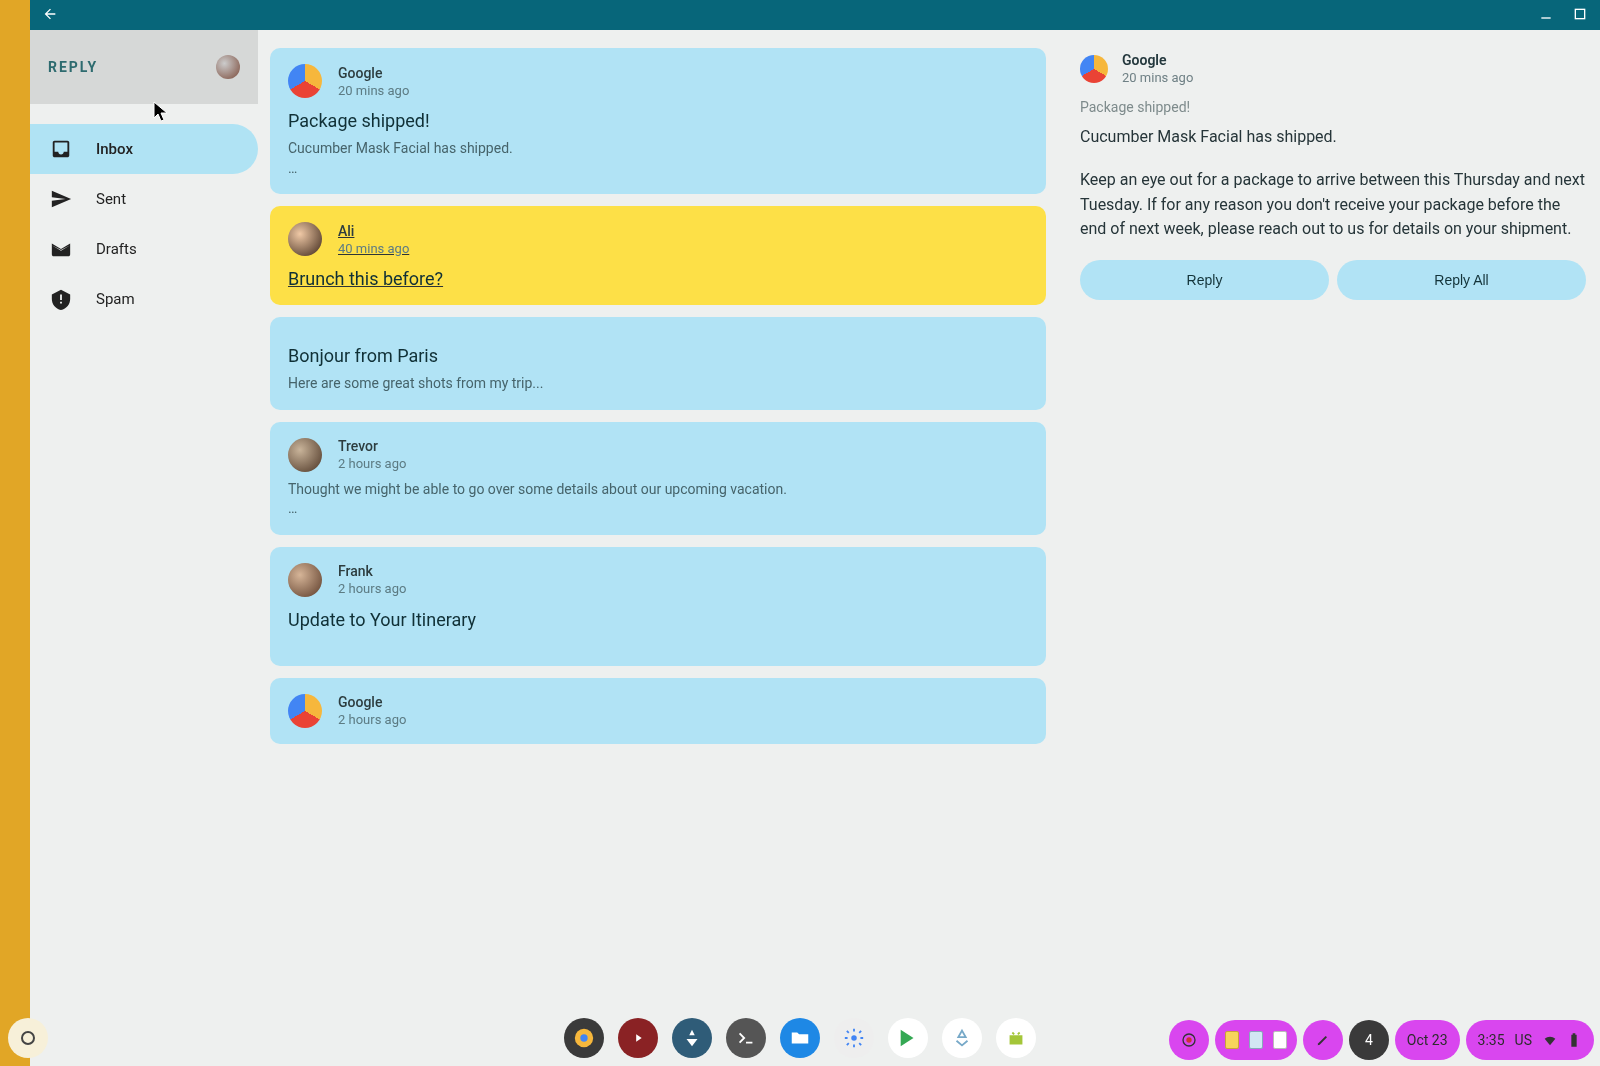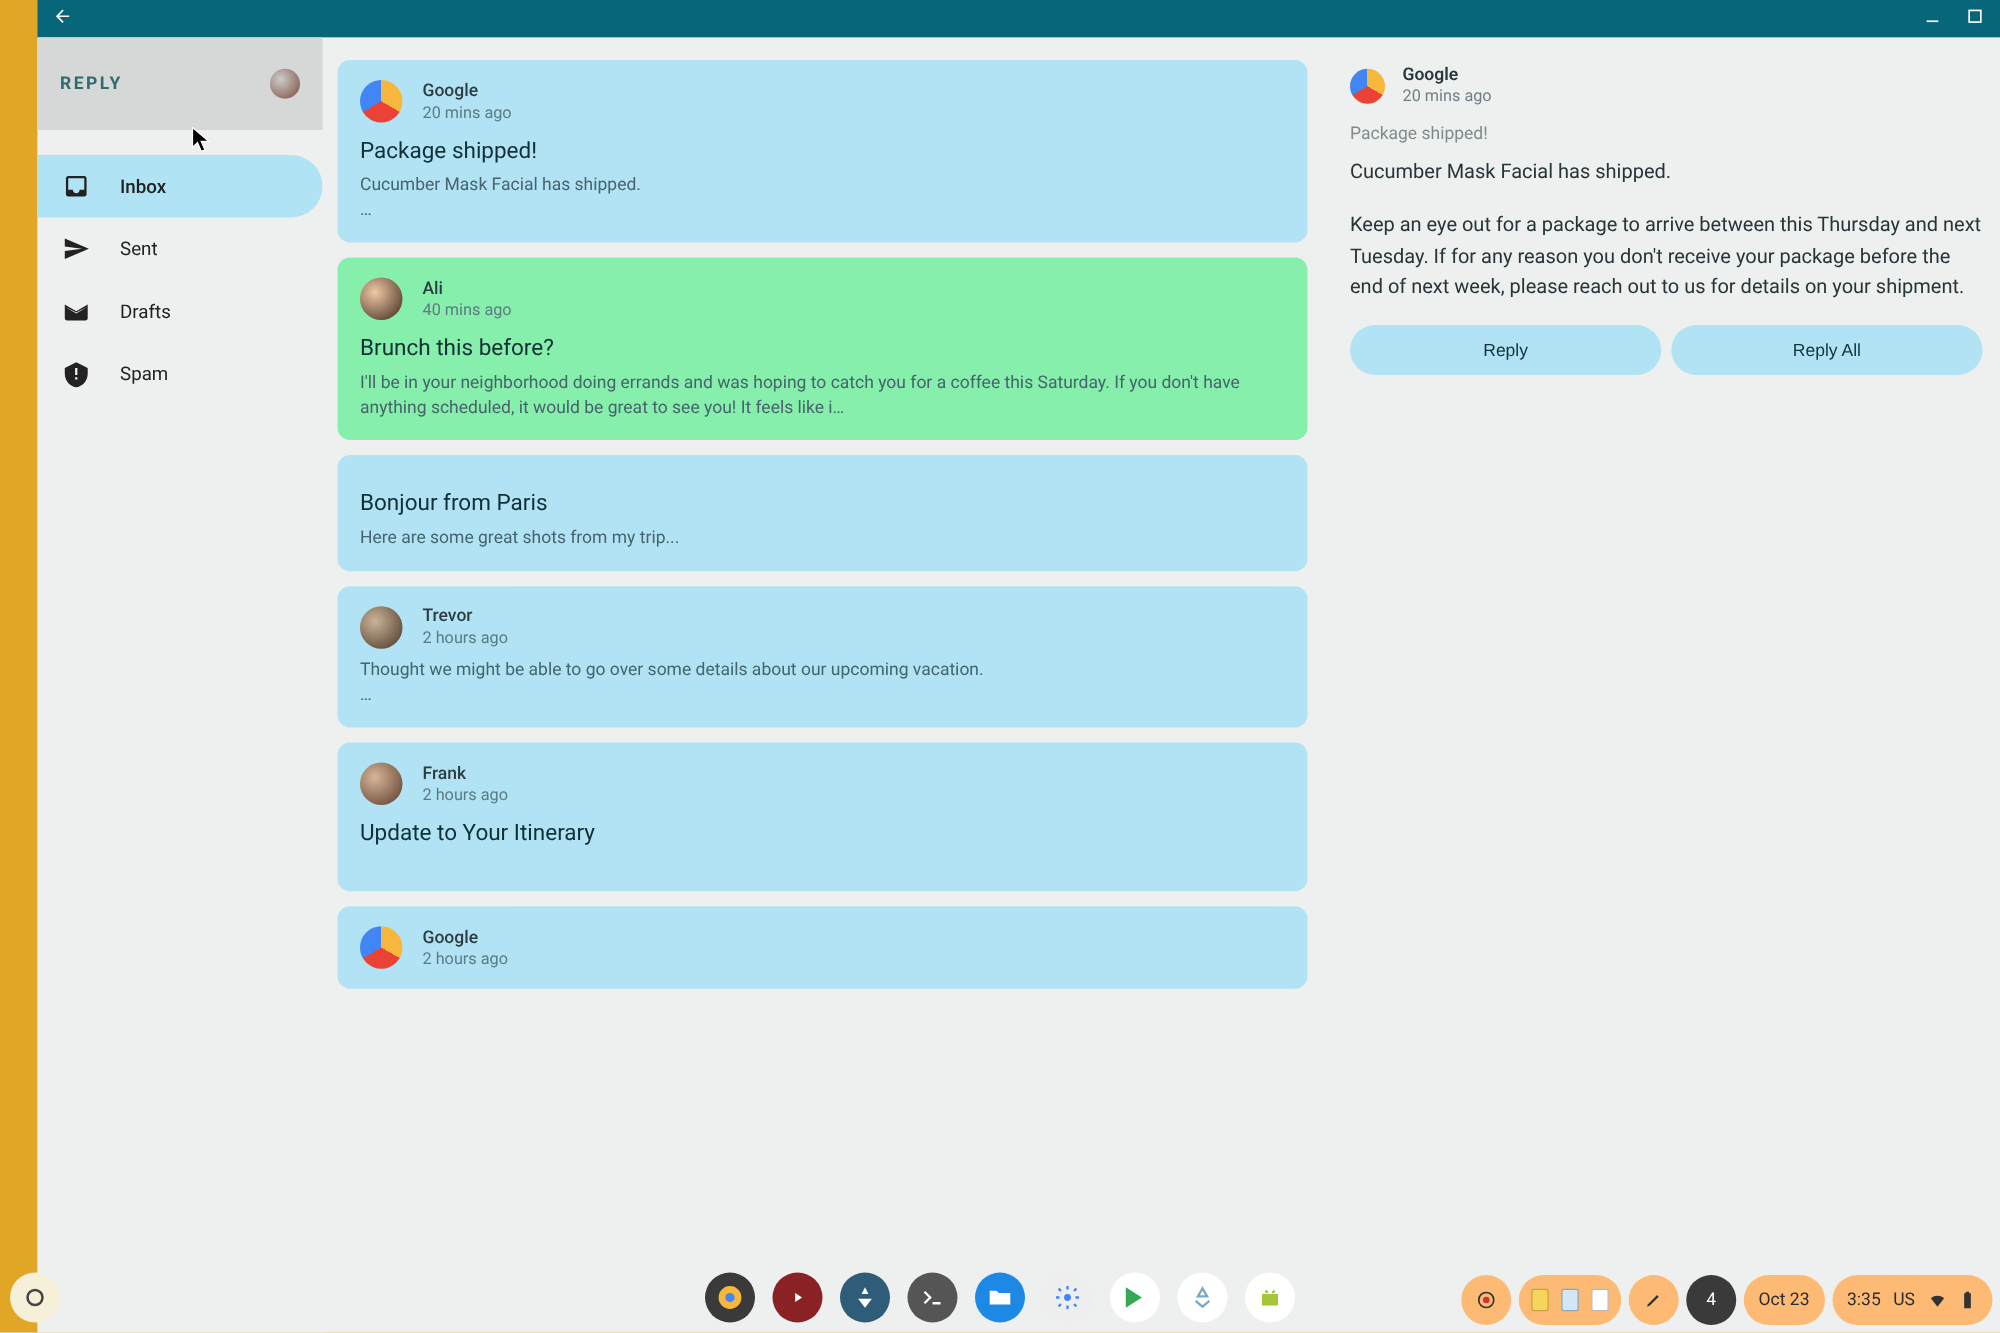"Ali" .card.muted { background: #86efac -> #fde047; text-decoration: none -> underline }
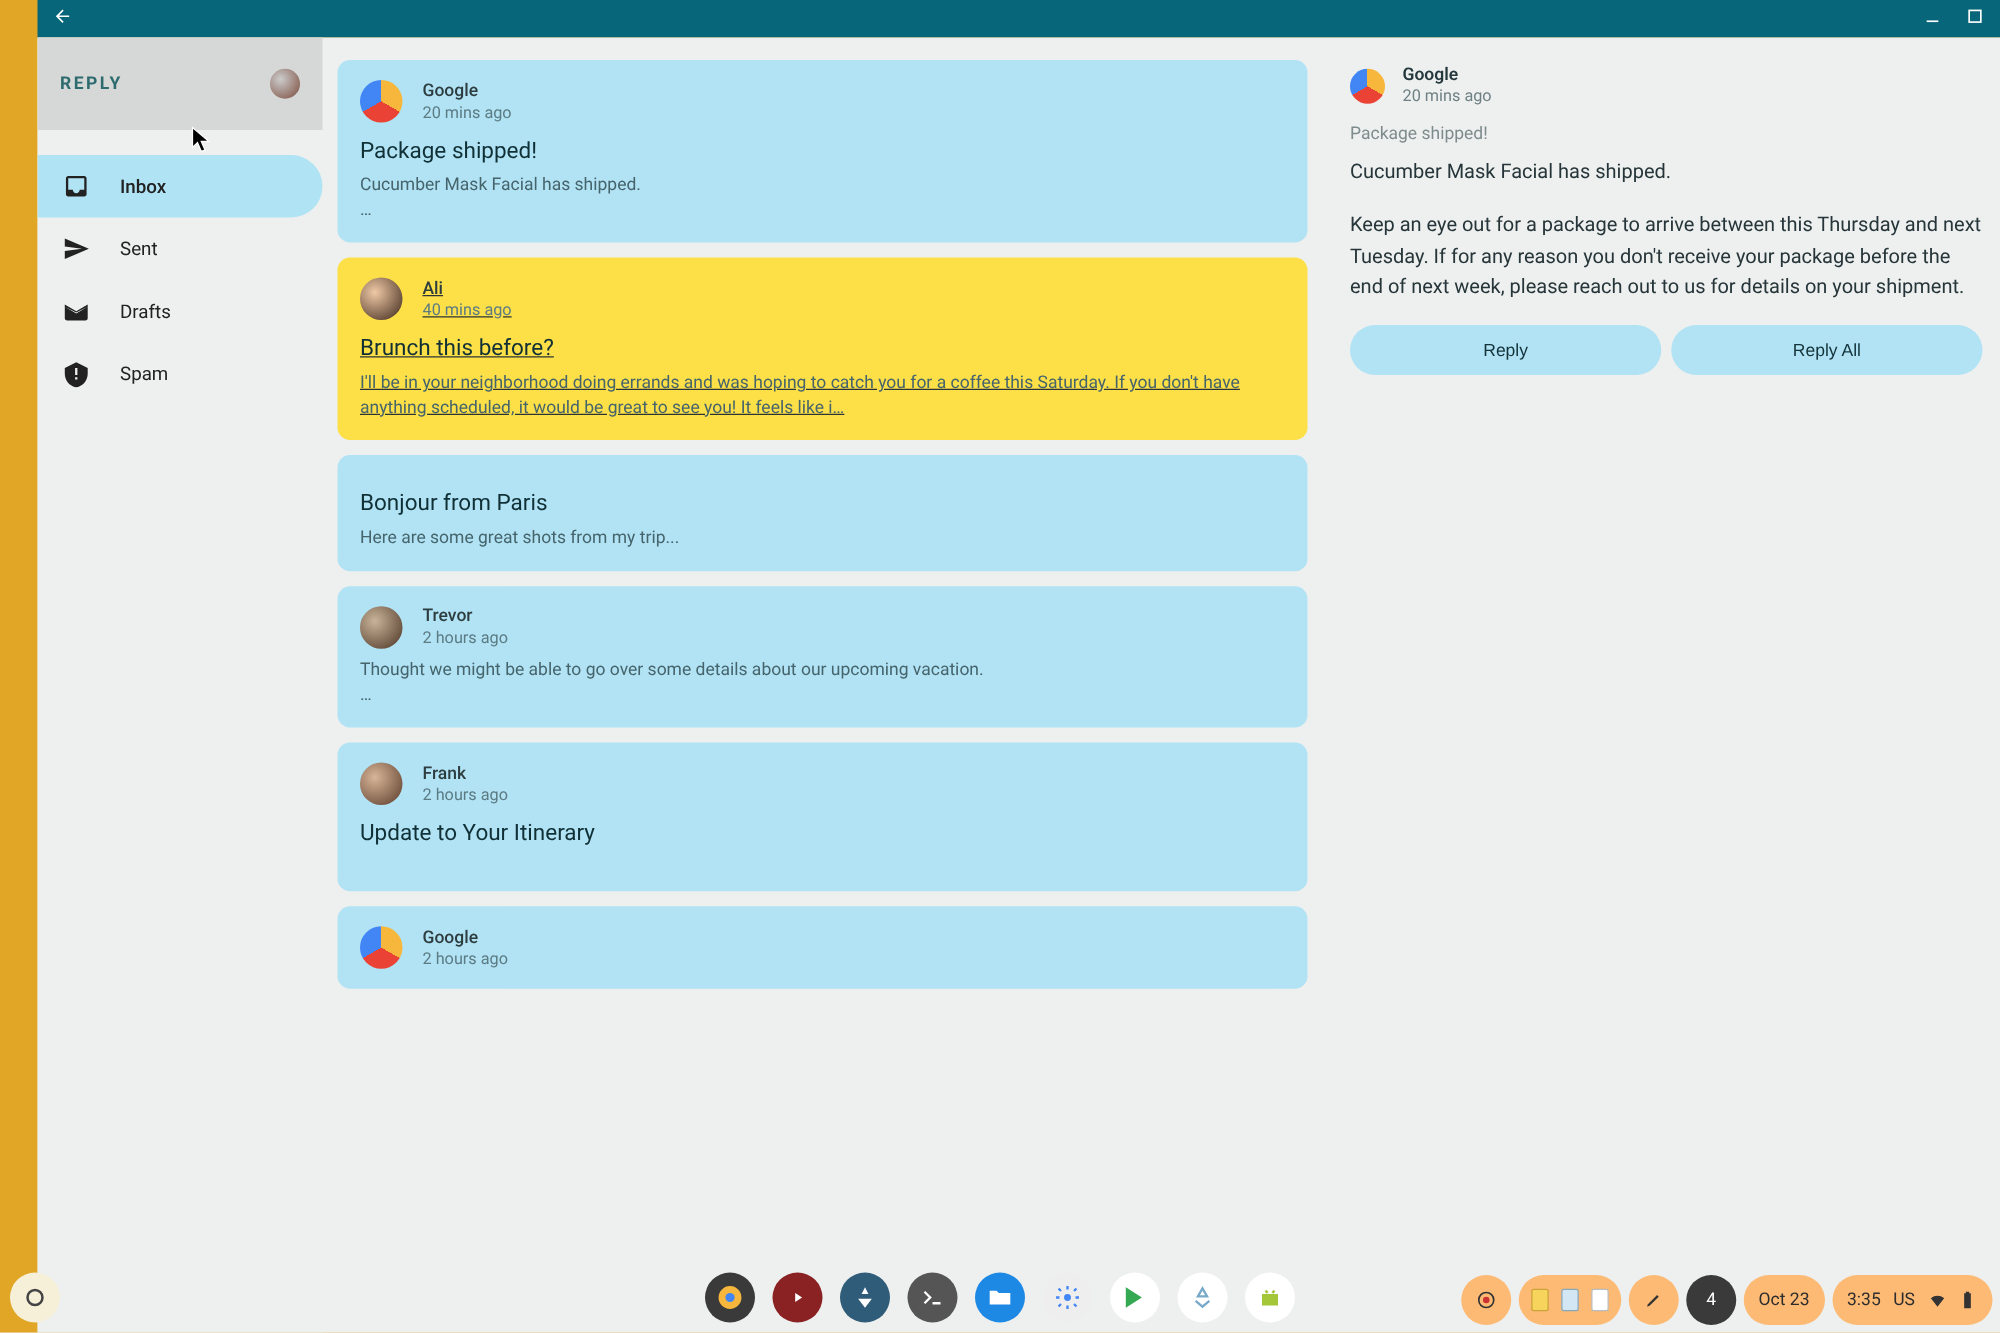"I'll be in your neighborhood" div.preview { html: <div>I'll be in your neighborhood doing errands and was hoping to catch you for a coffee this Saturday. If you don't have anything scheduled, it would be great to see you! It feels like i…</div> -> none }
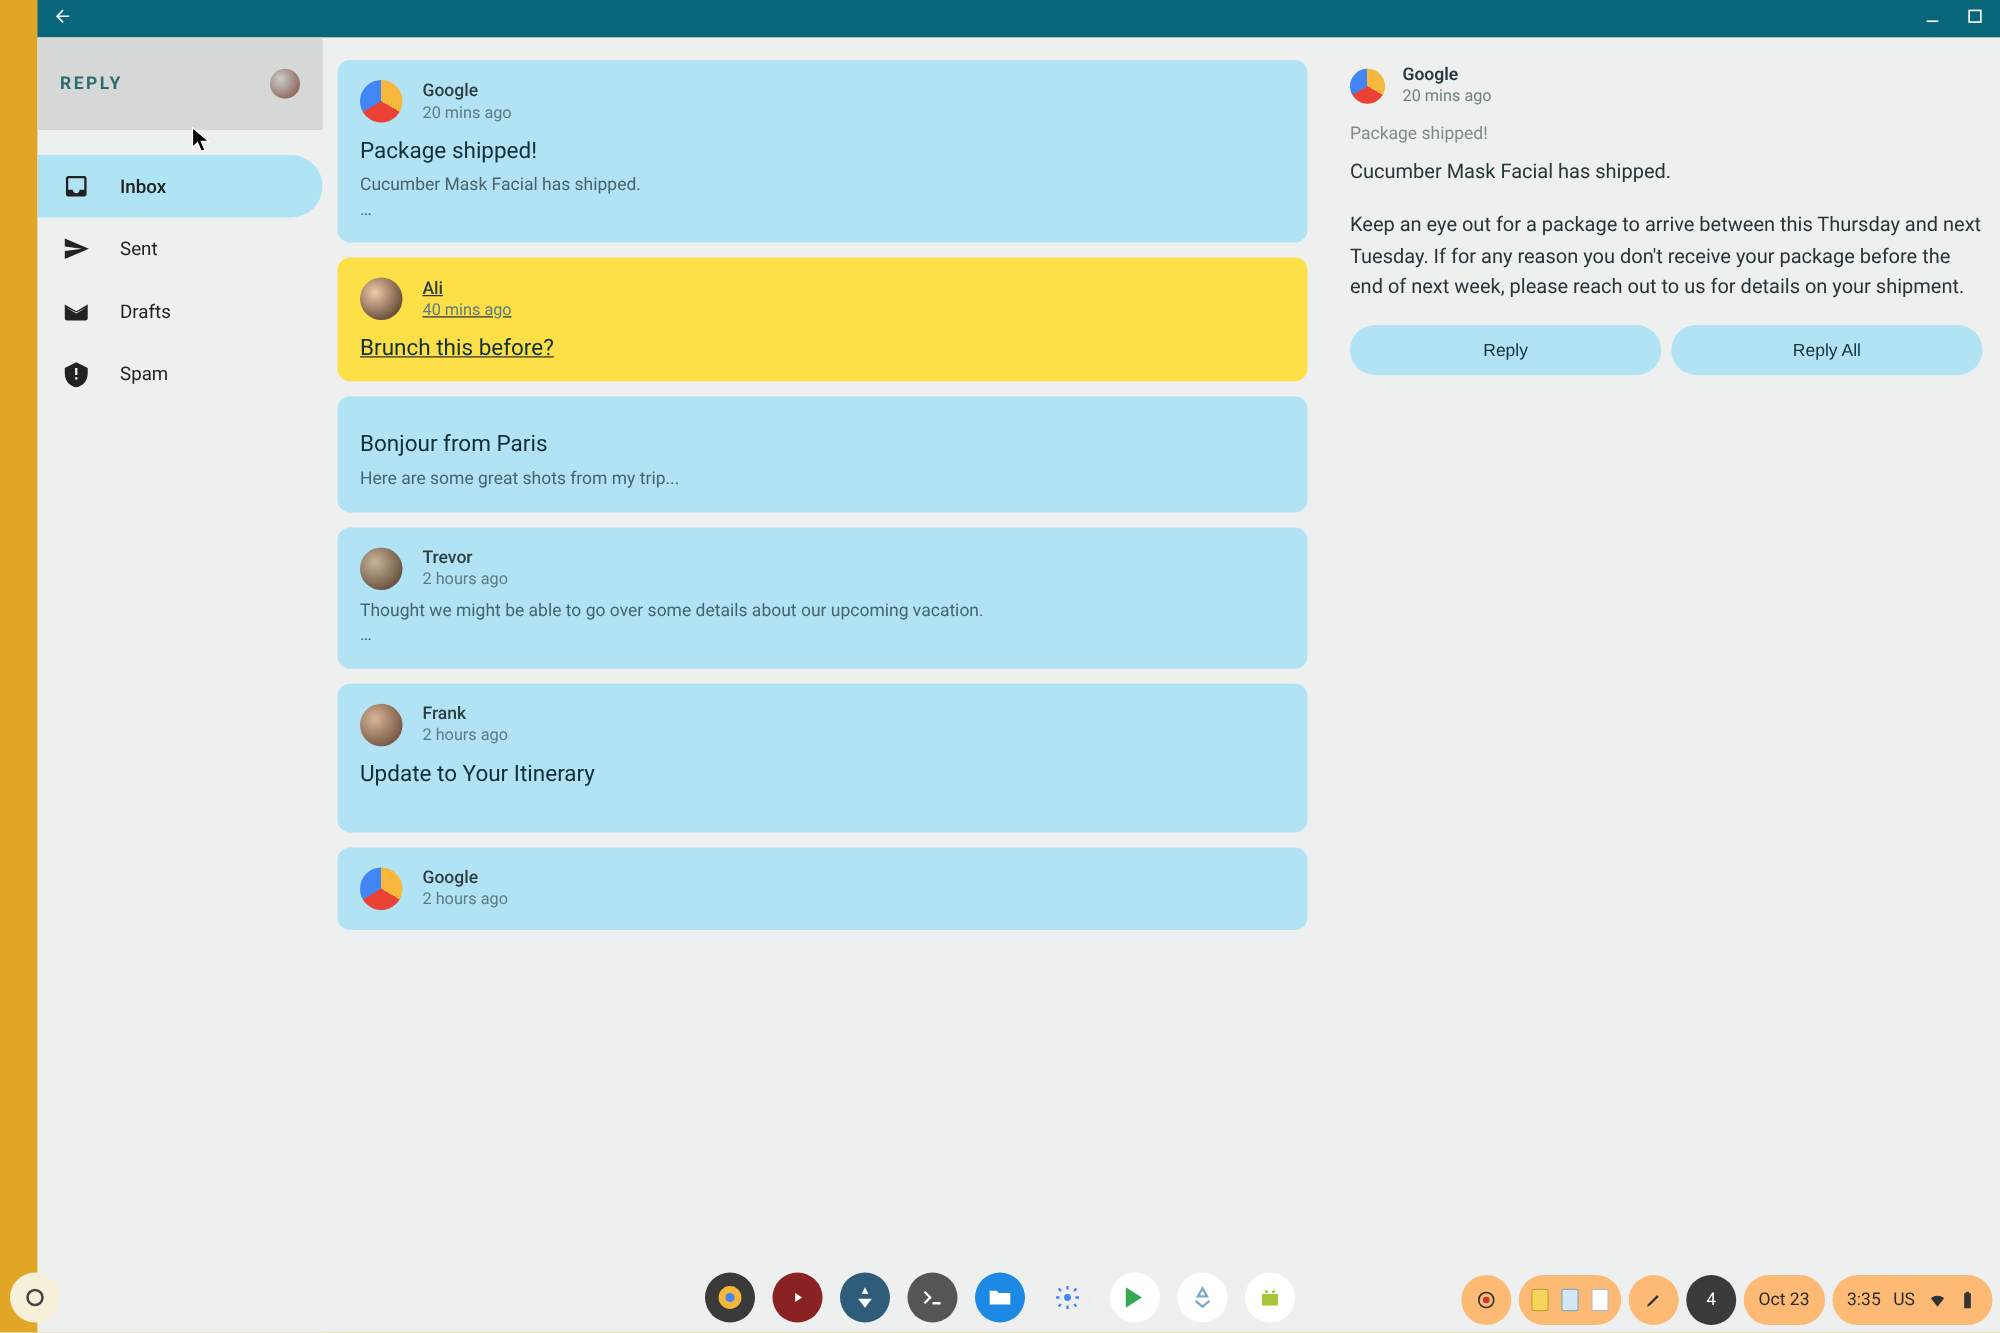"Oct 23" .chip { background: #fdba74 -> #d946ef }
